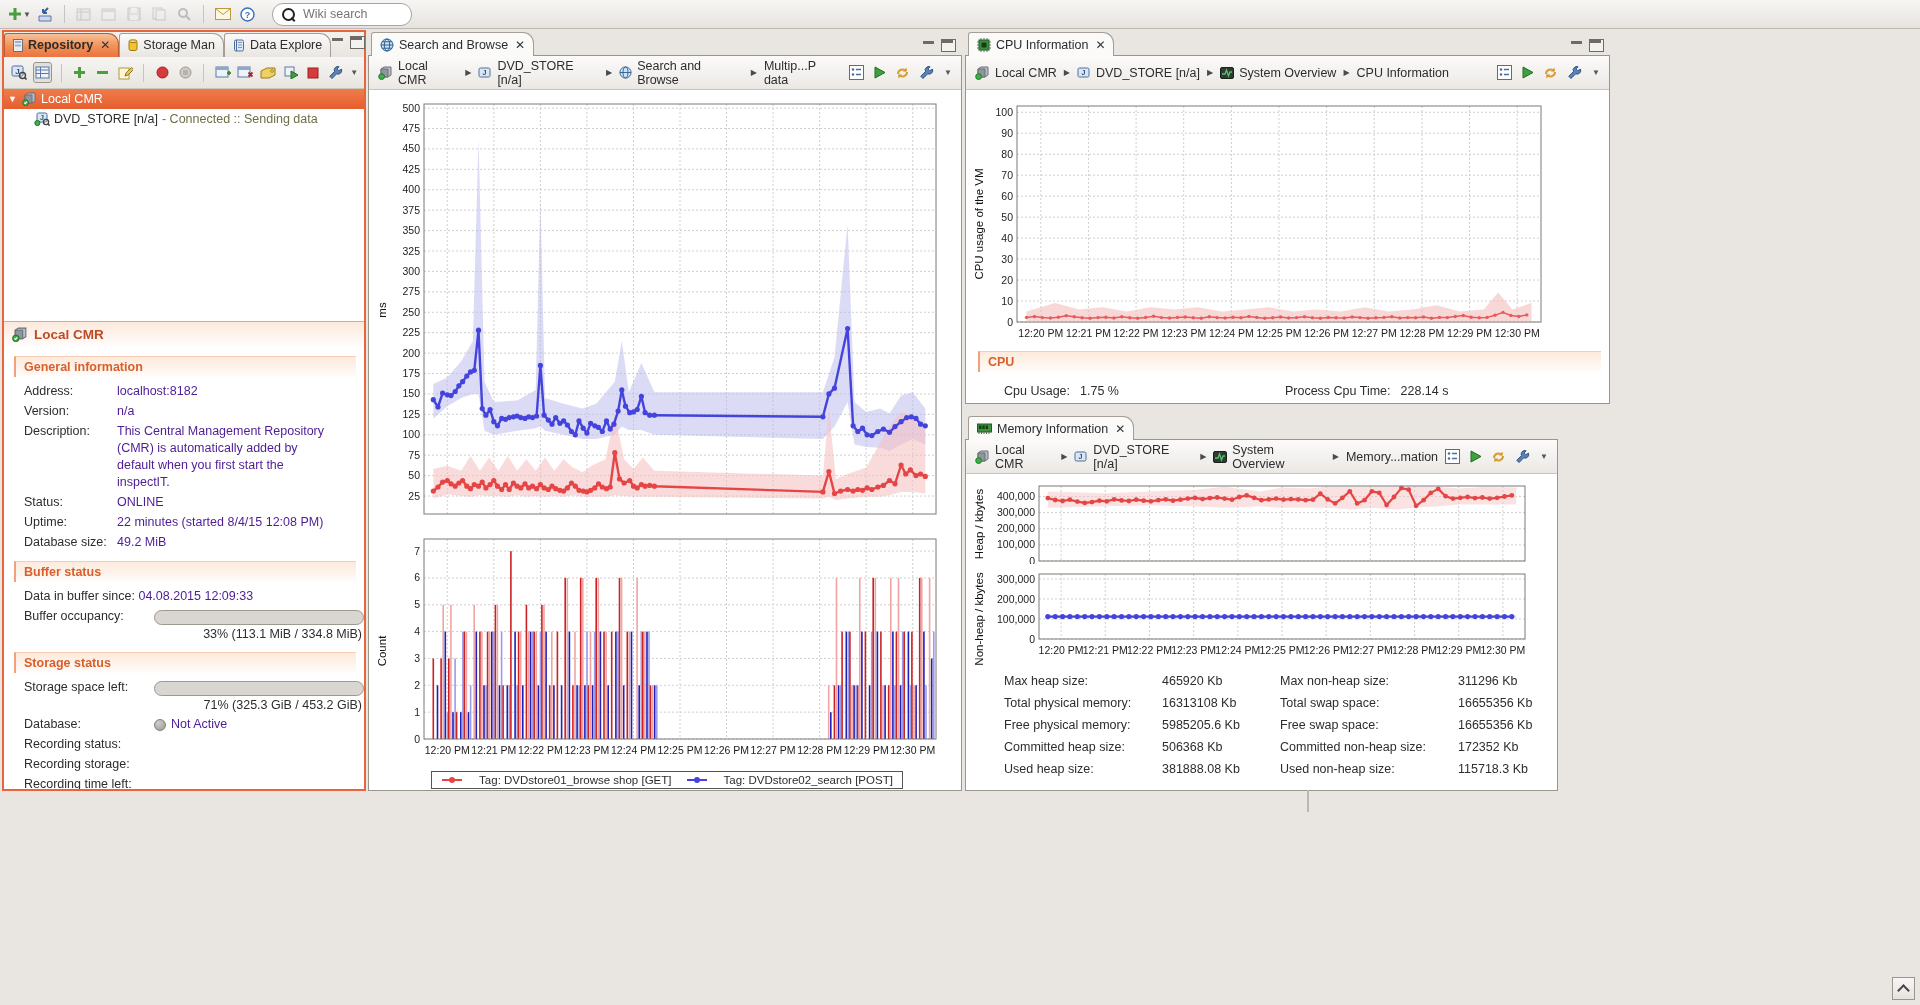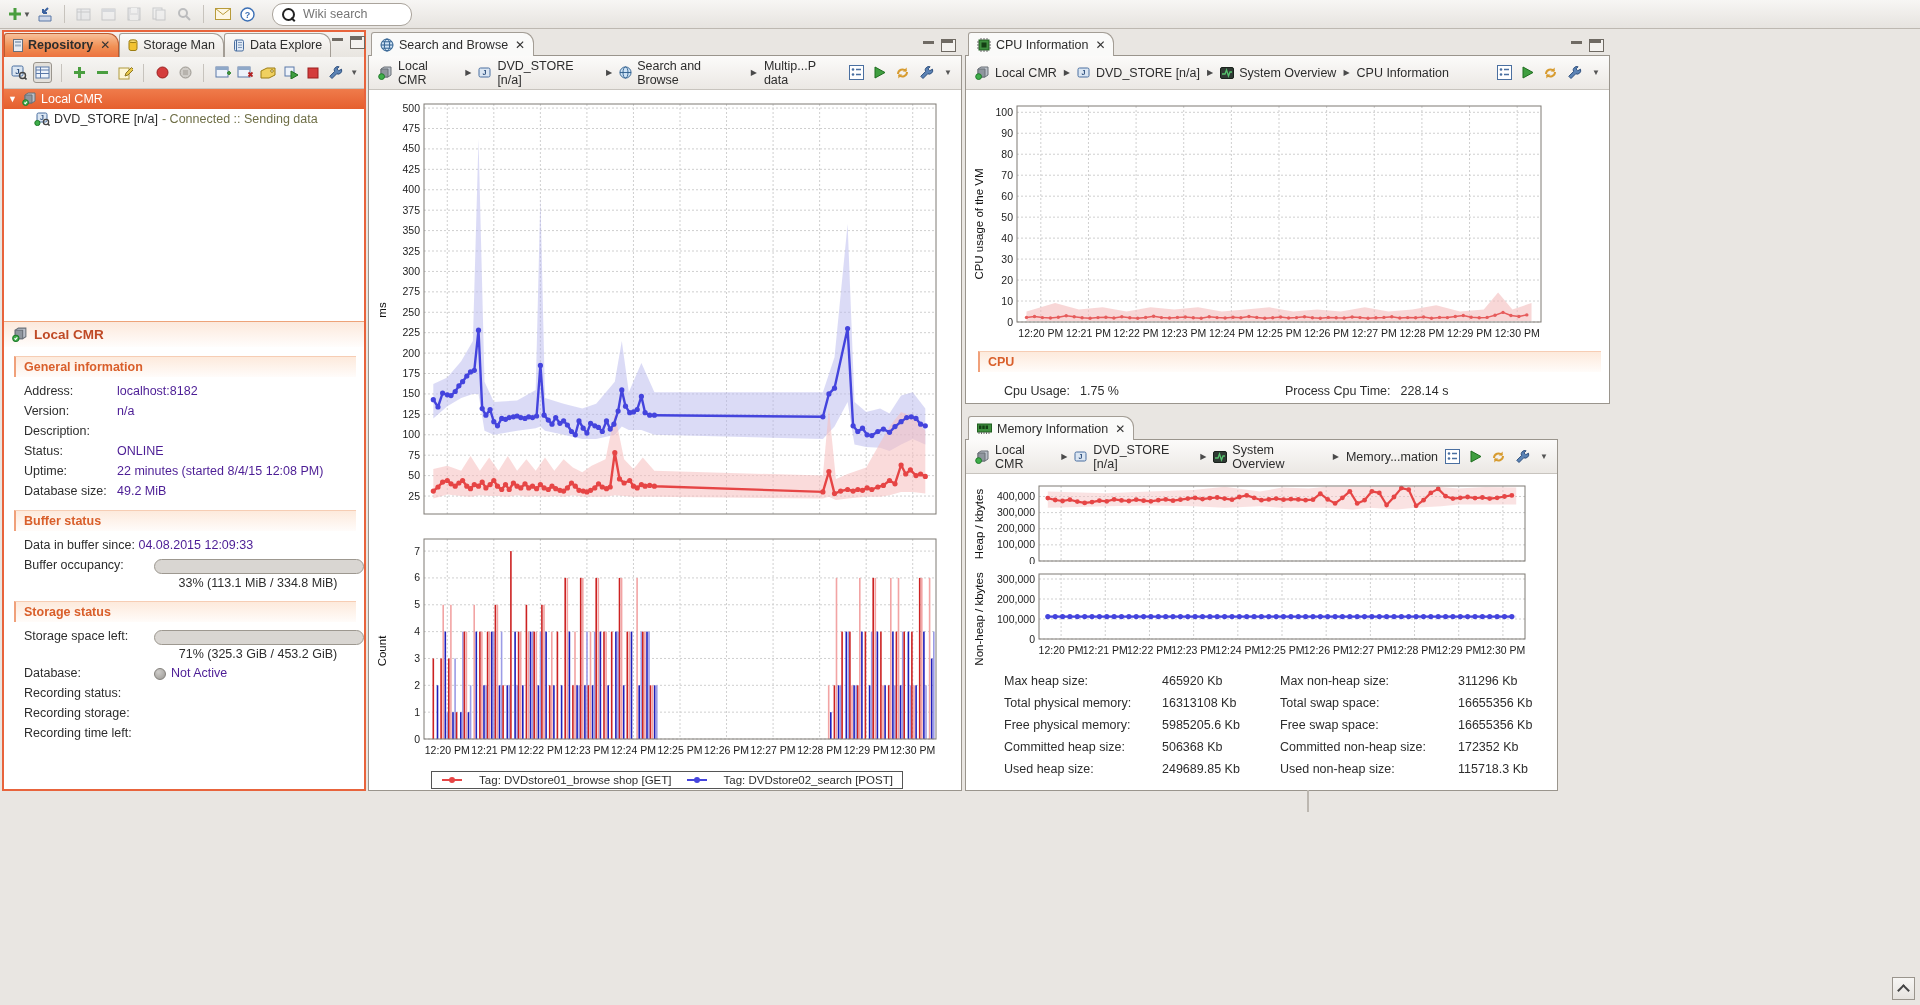"This Central Management Repository (CMR)" span.v { html: none -> <span>This Central Management Repository (CMR) is automatically added by default when you first start the inspectIT.</span> }
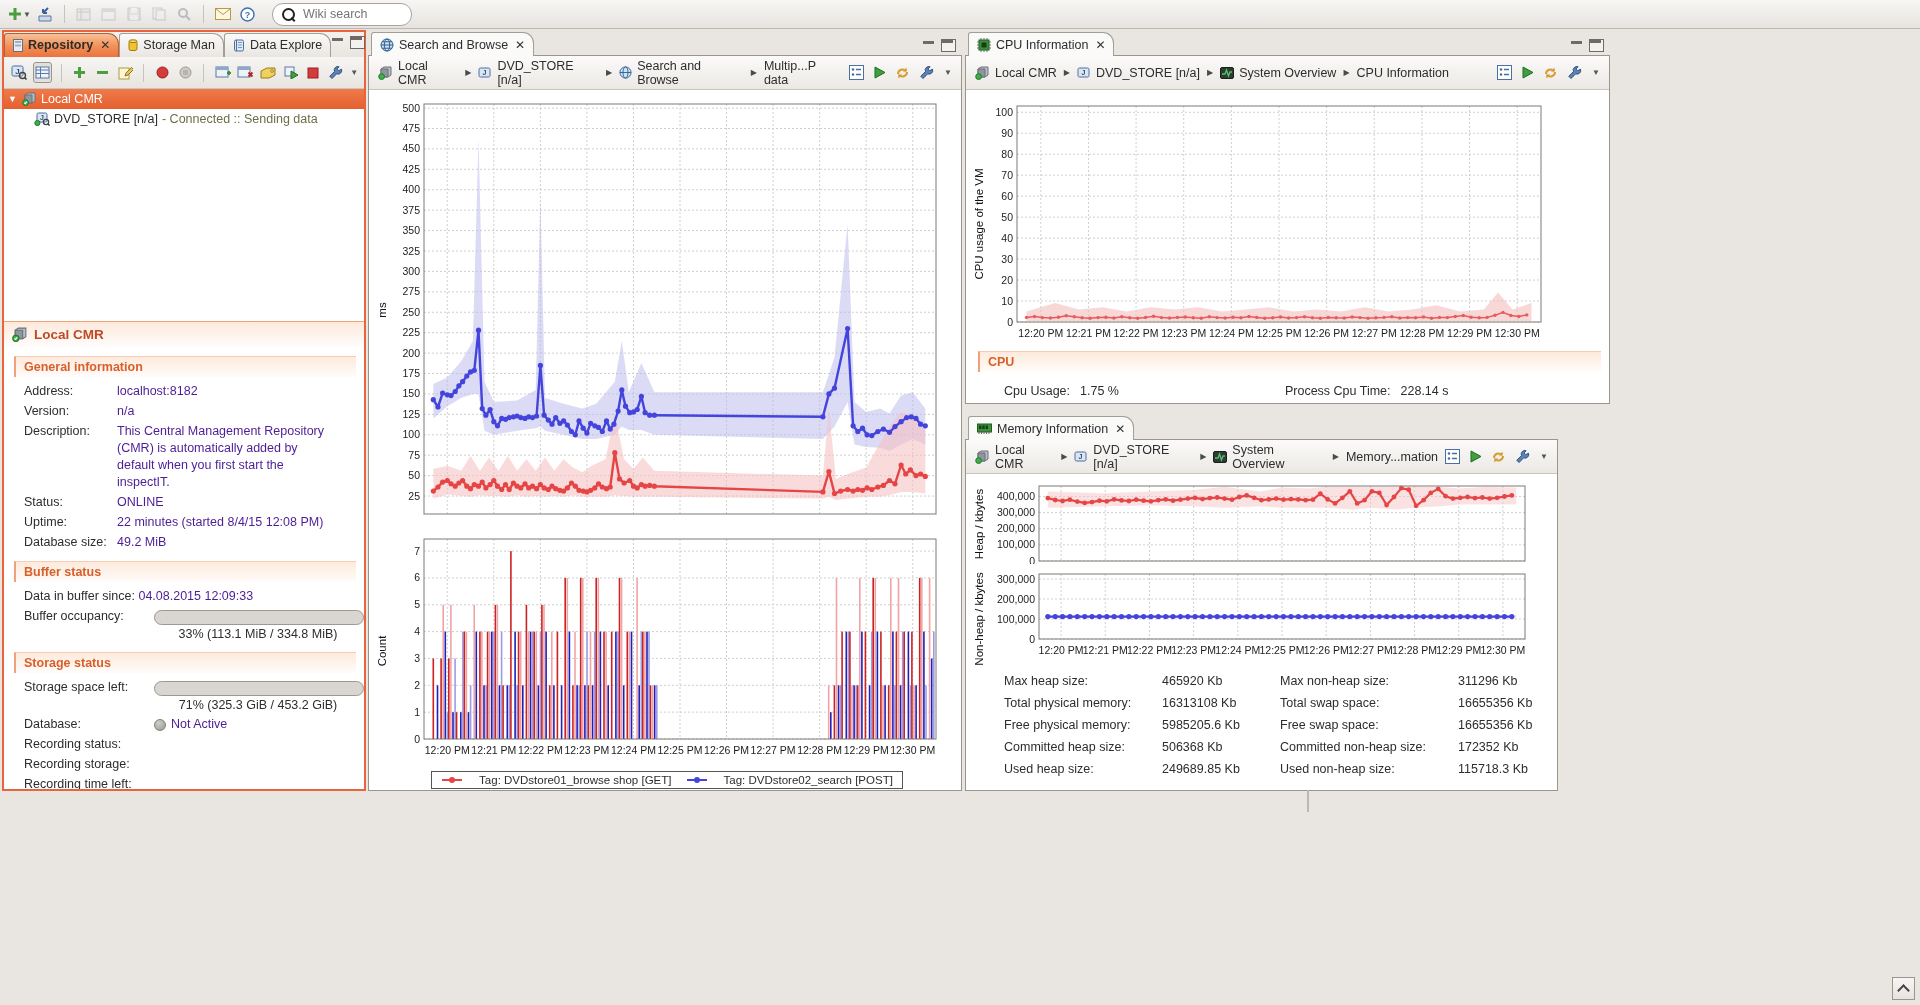"33% (113.1 MiB / 334.8" .pct-line { text-align: center -> right }
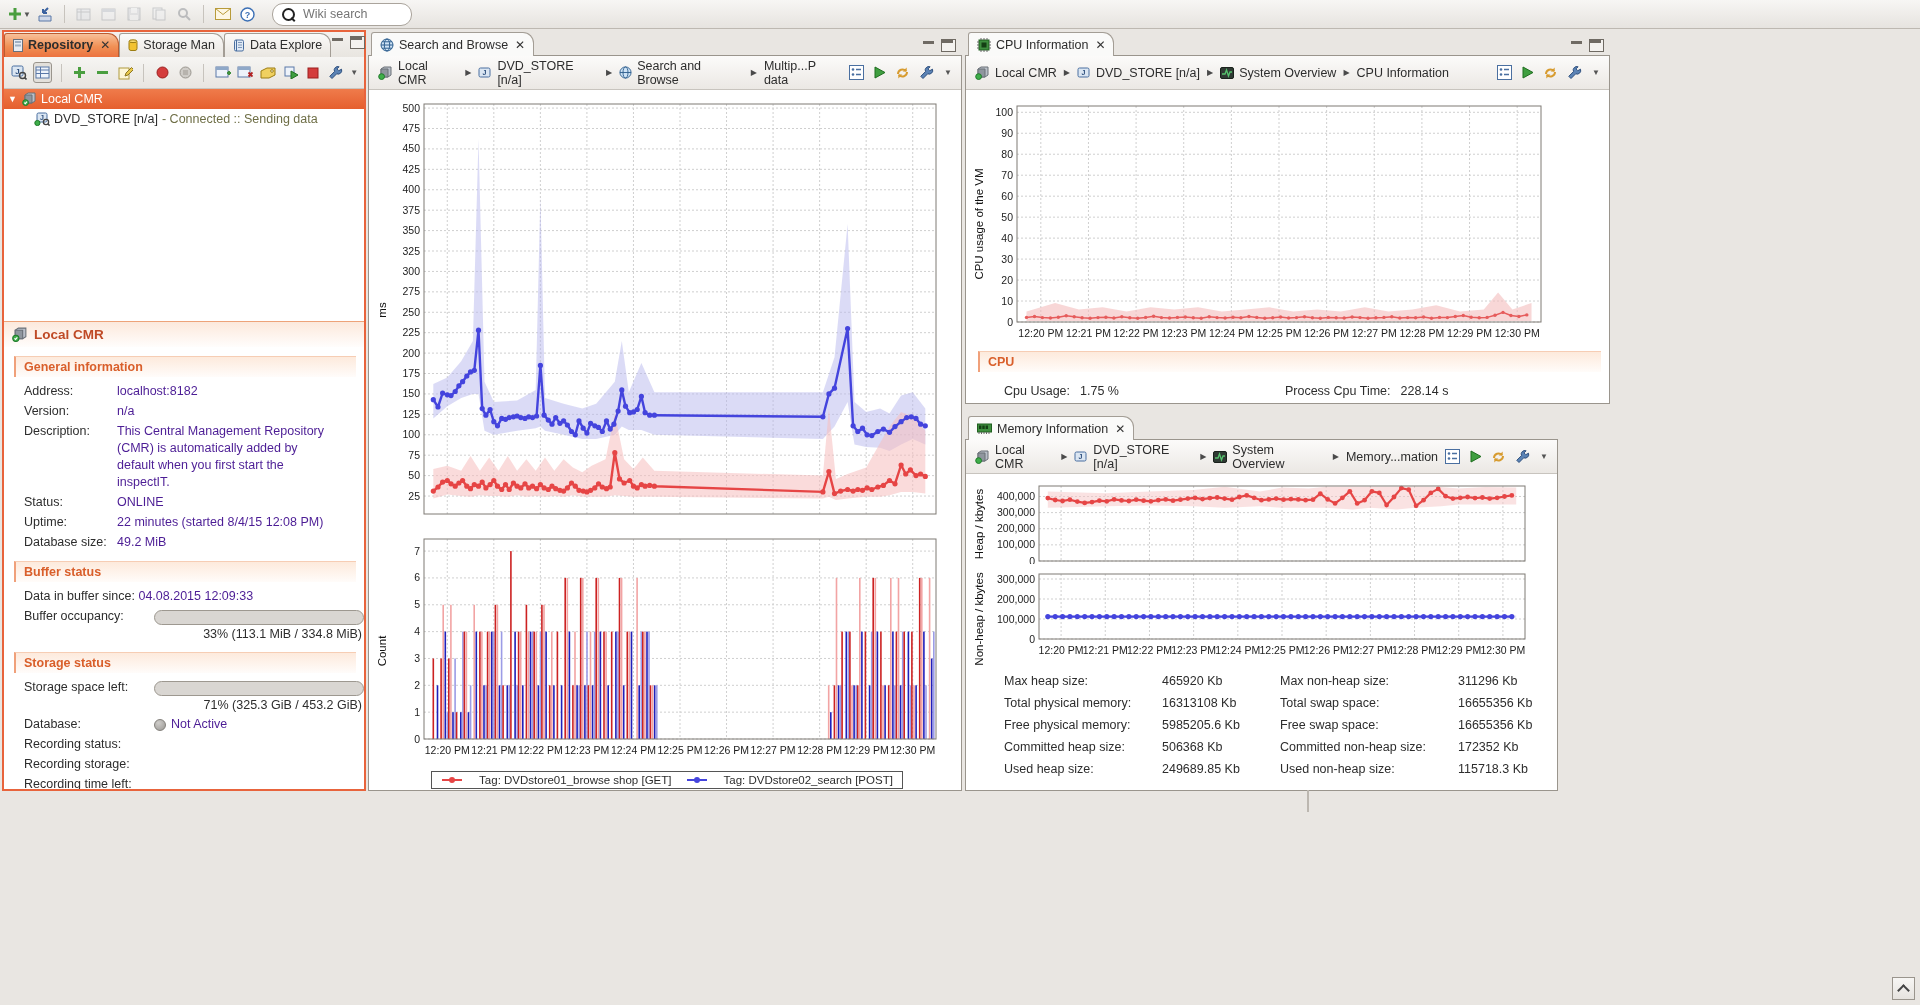"249689.85 Kb" span { text: 249689.85 -> 381888.08 }
